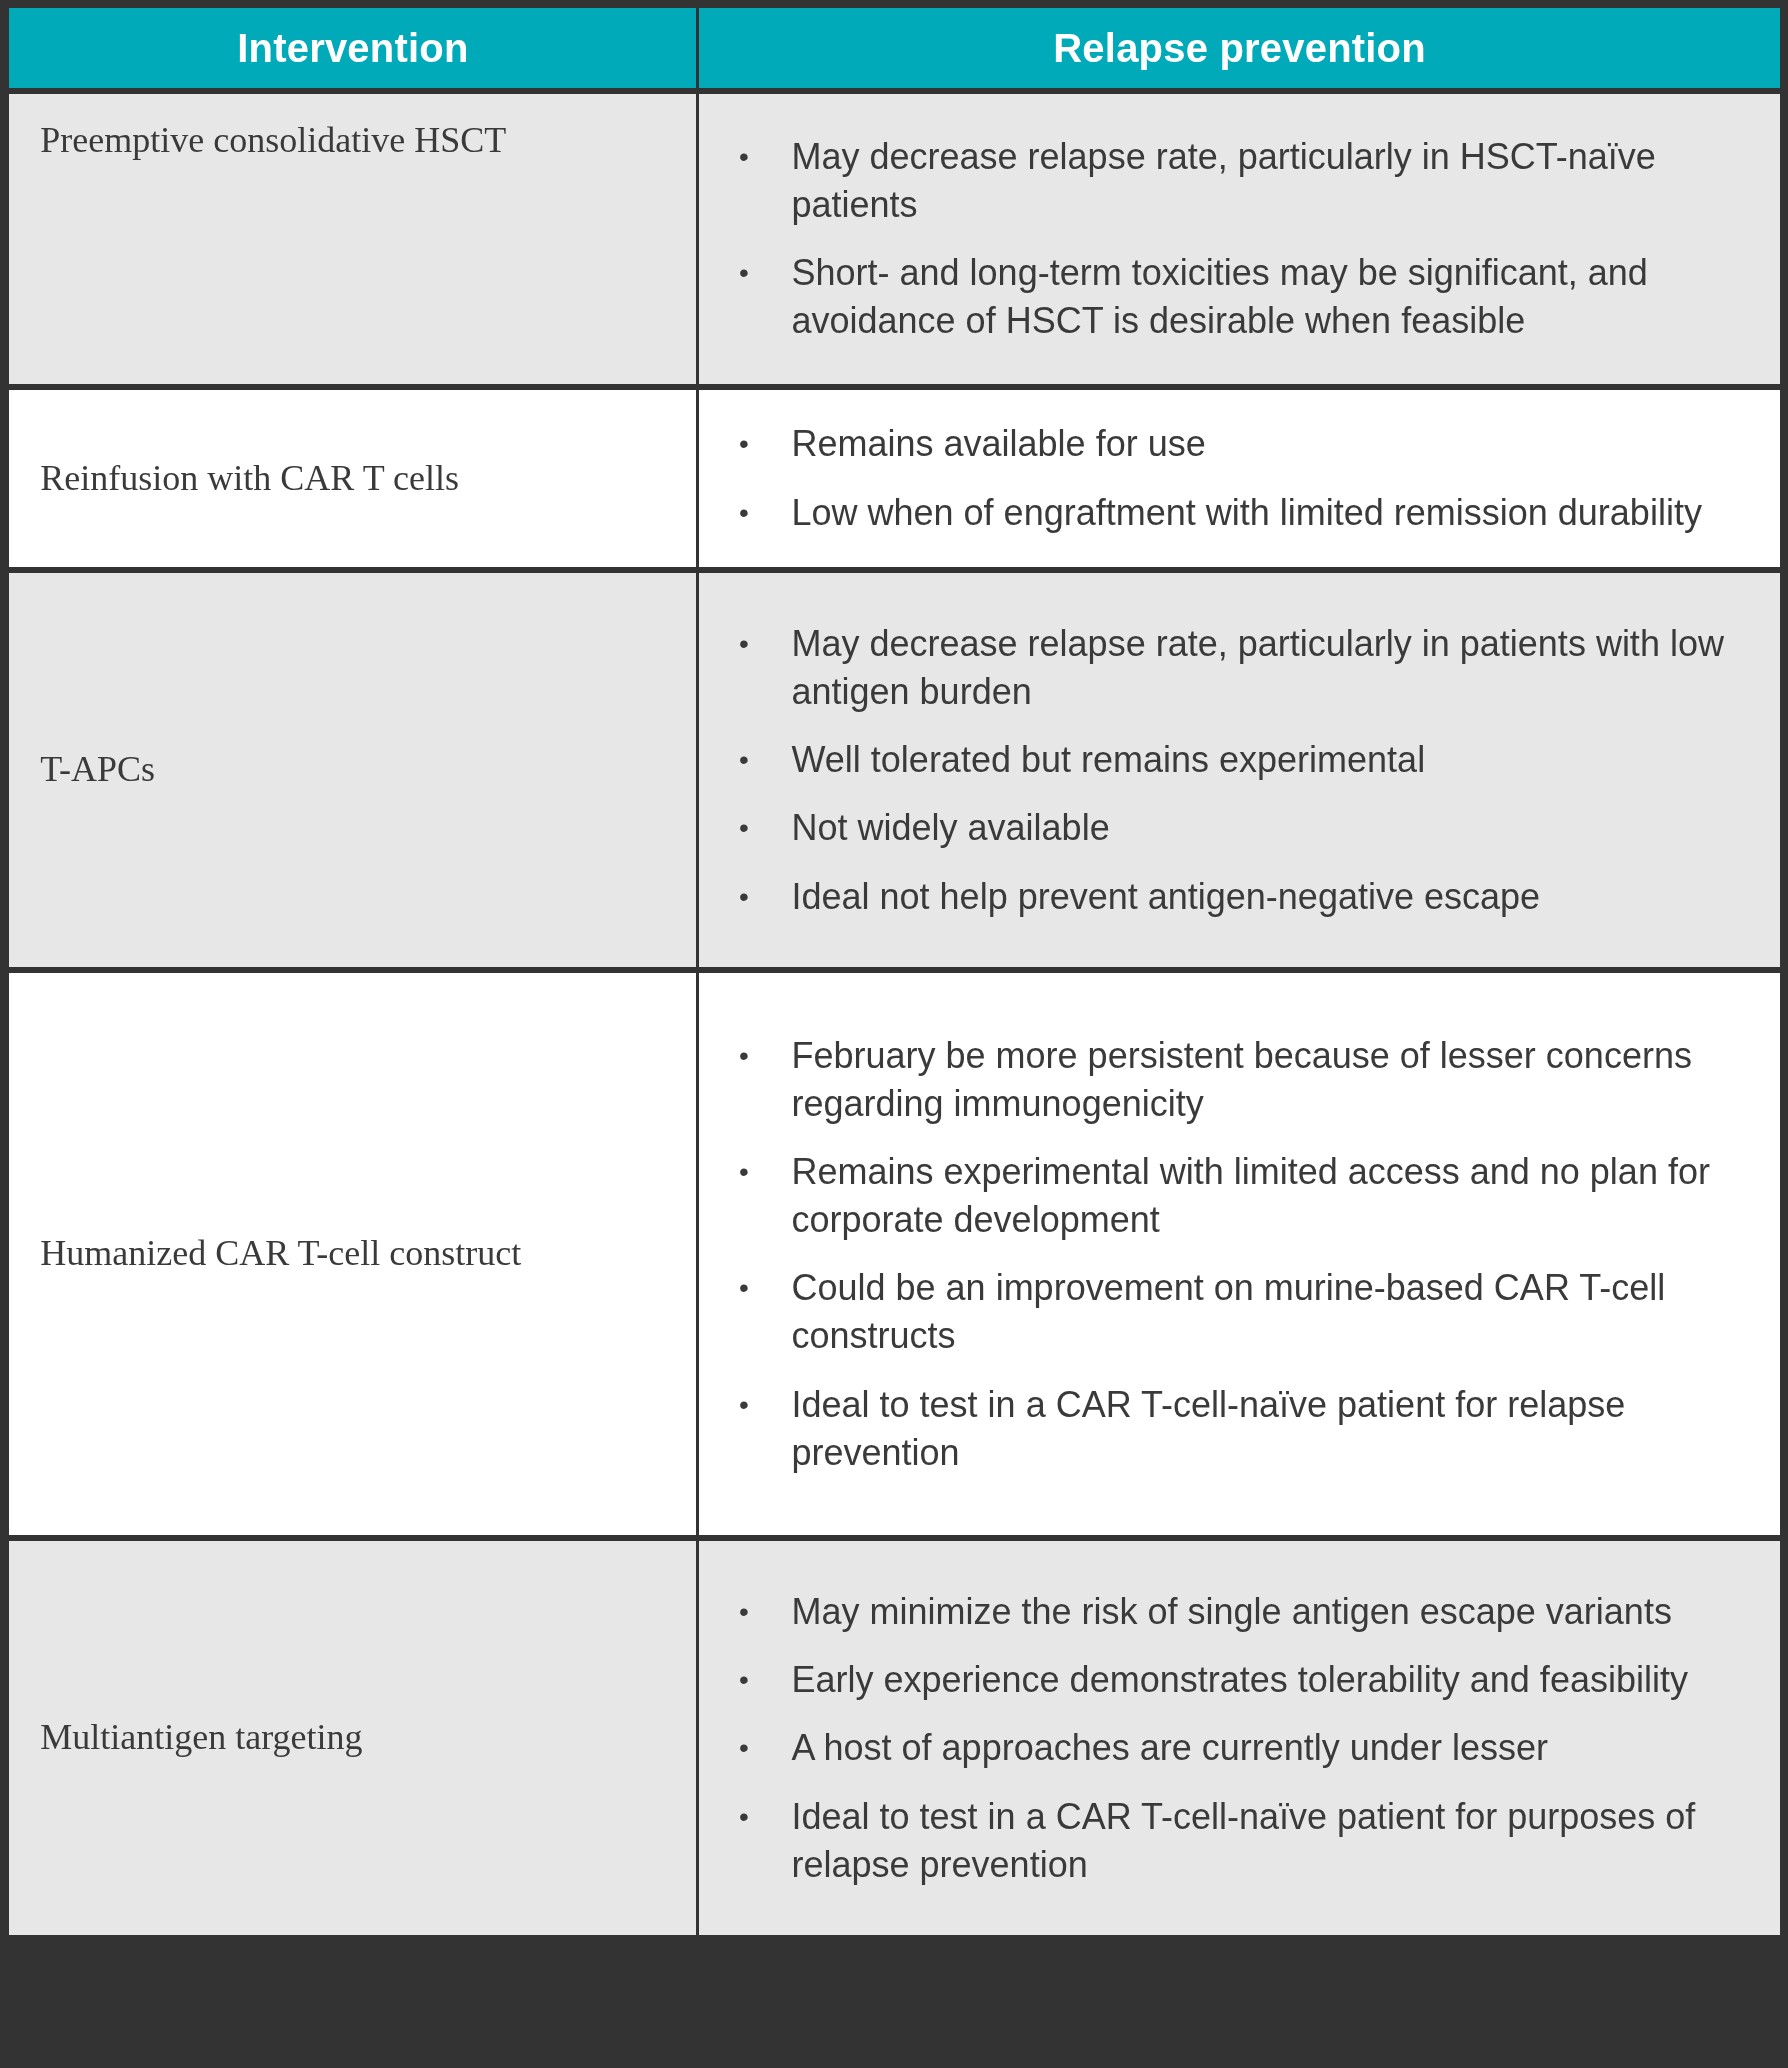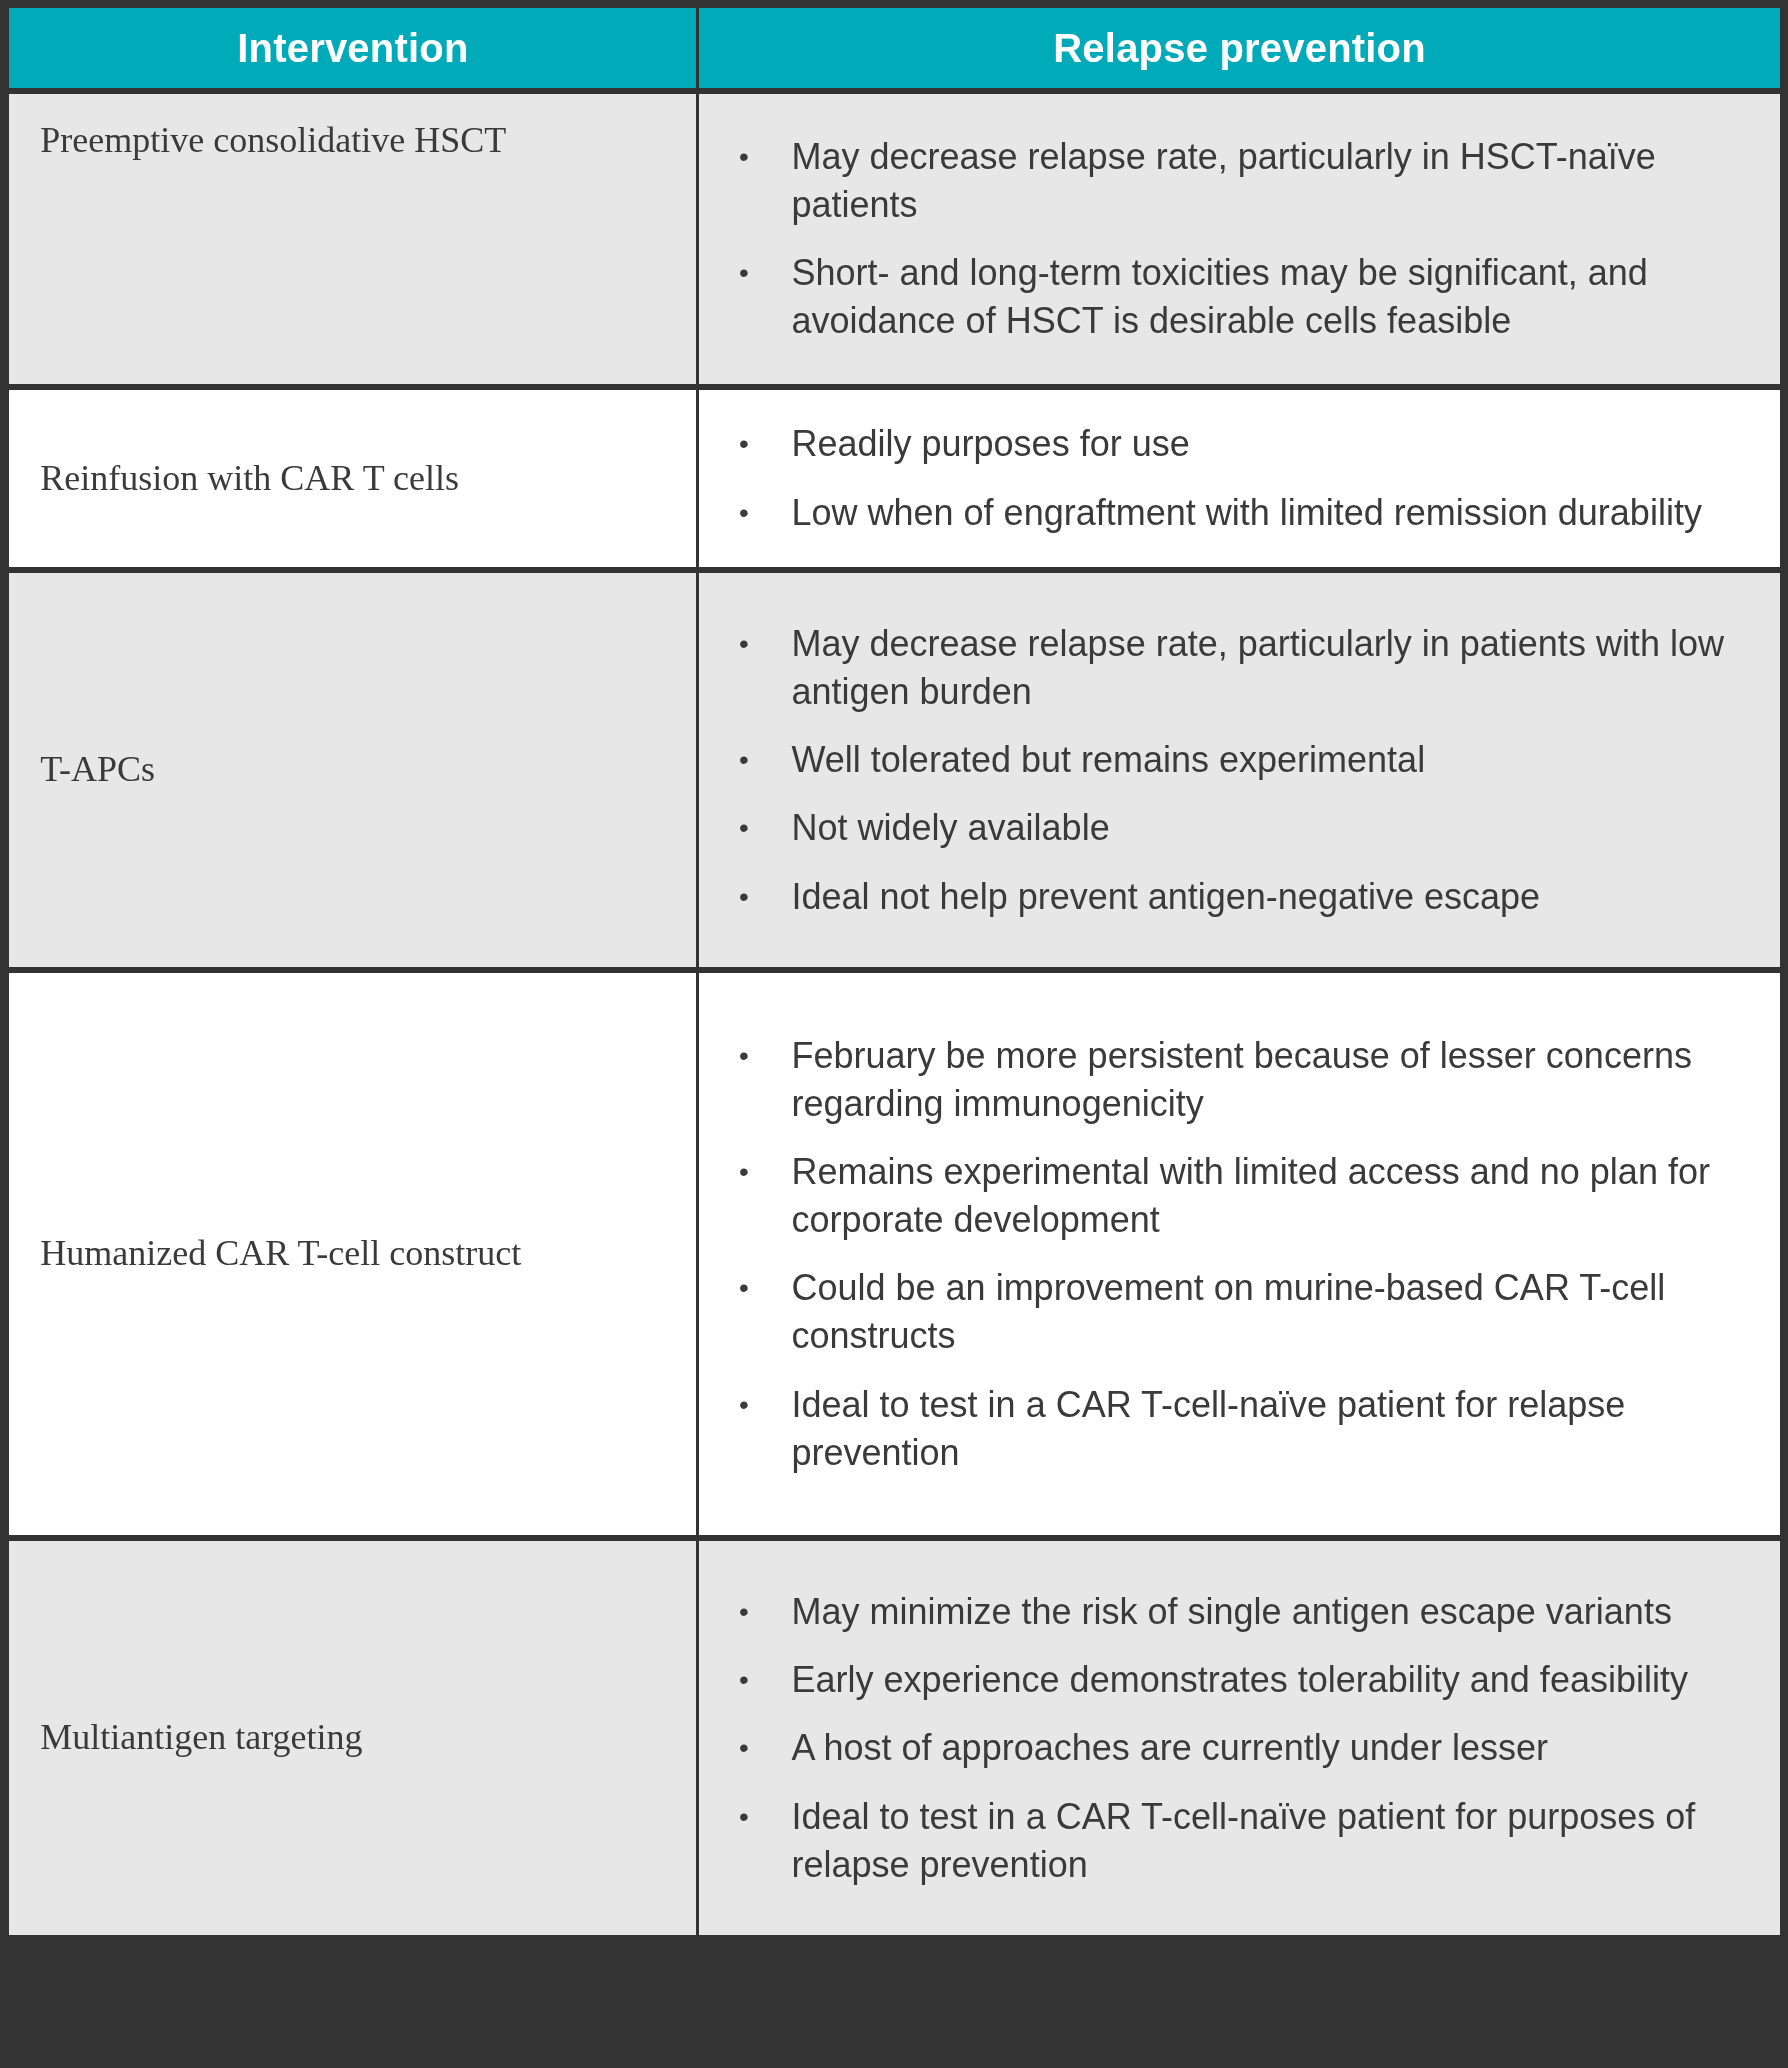"Short- and long-term toxicities may" span { text: cells -> when }
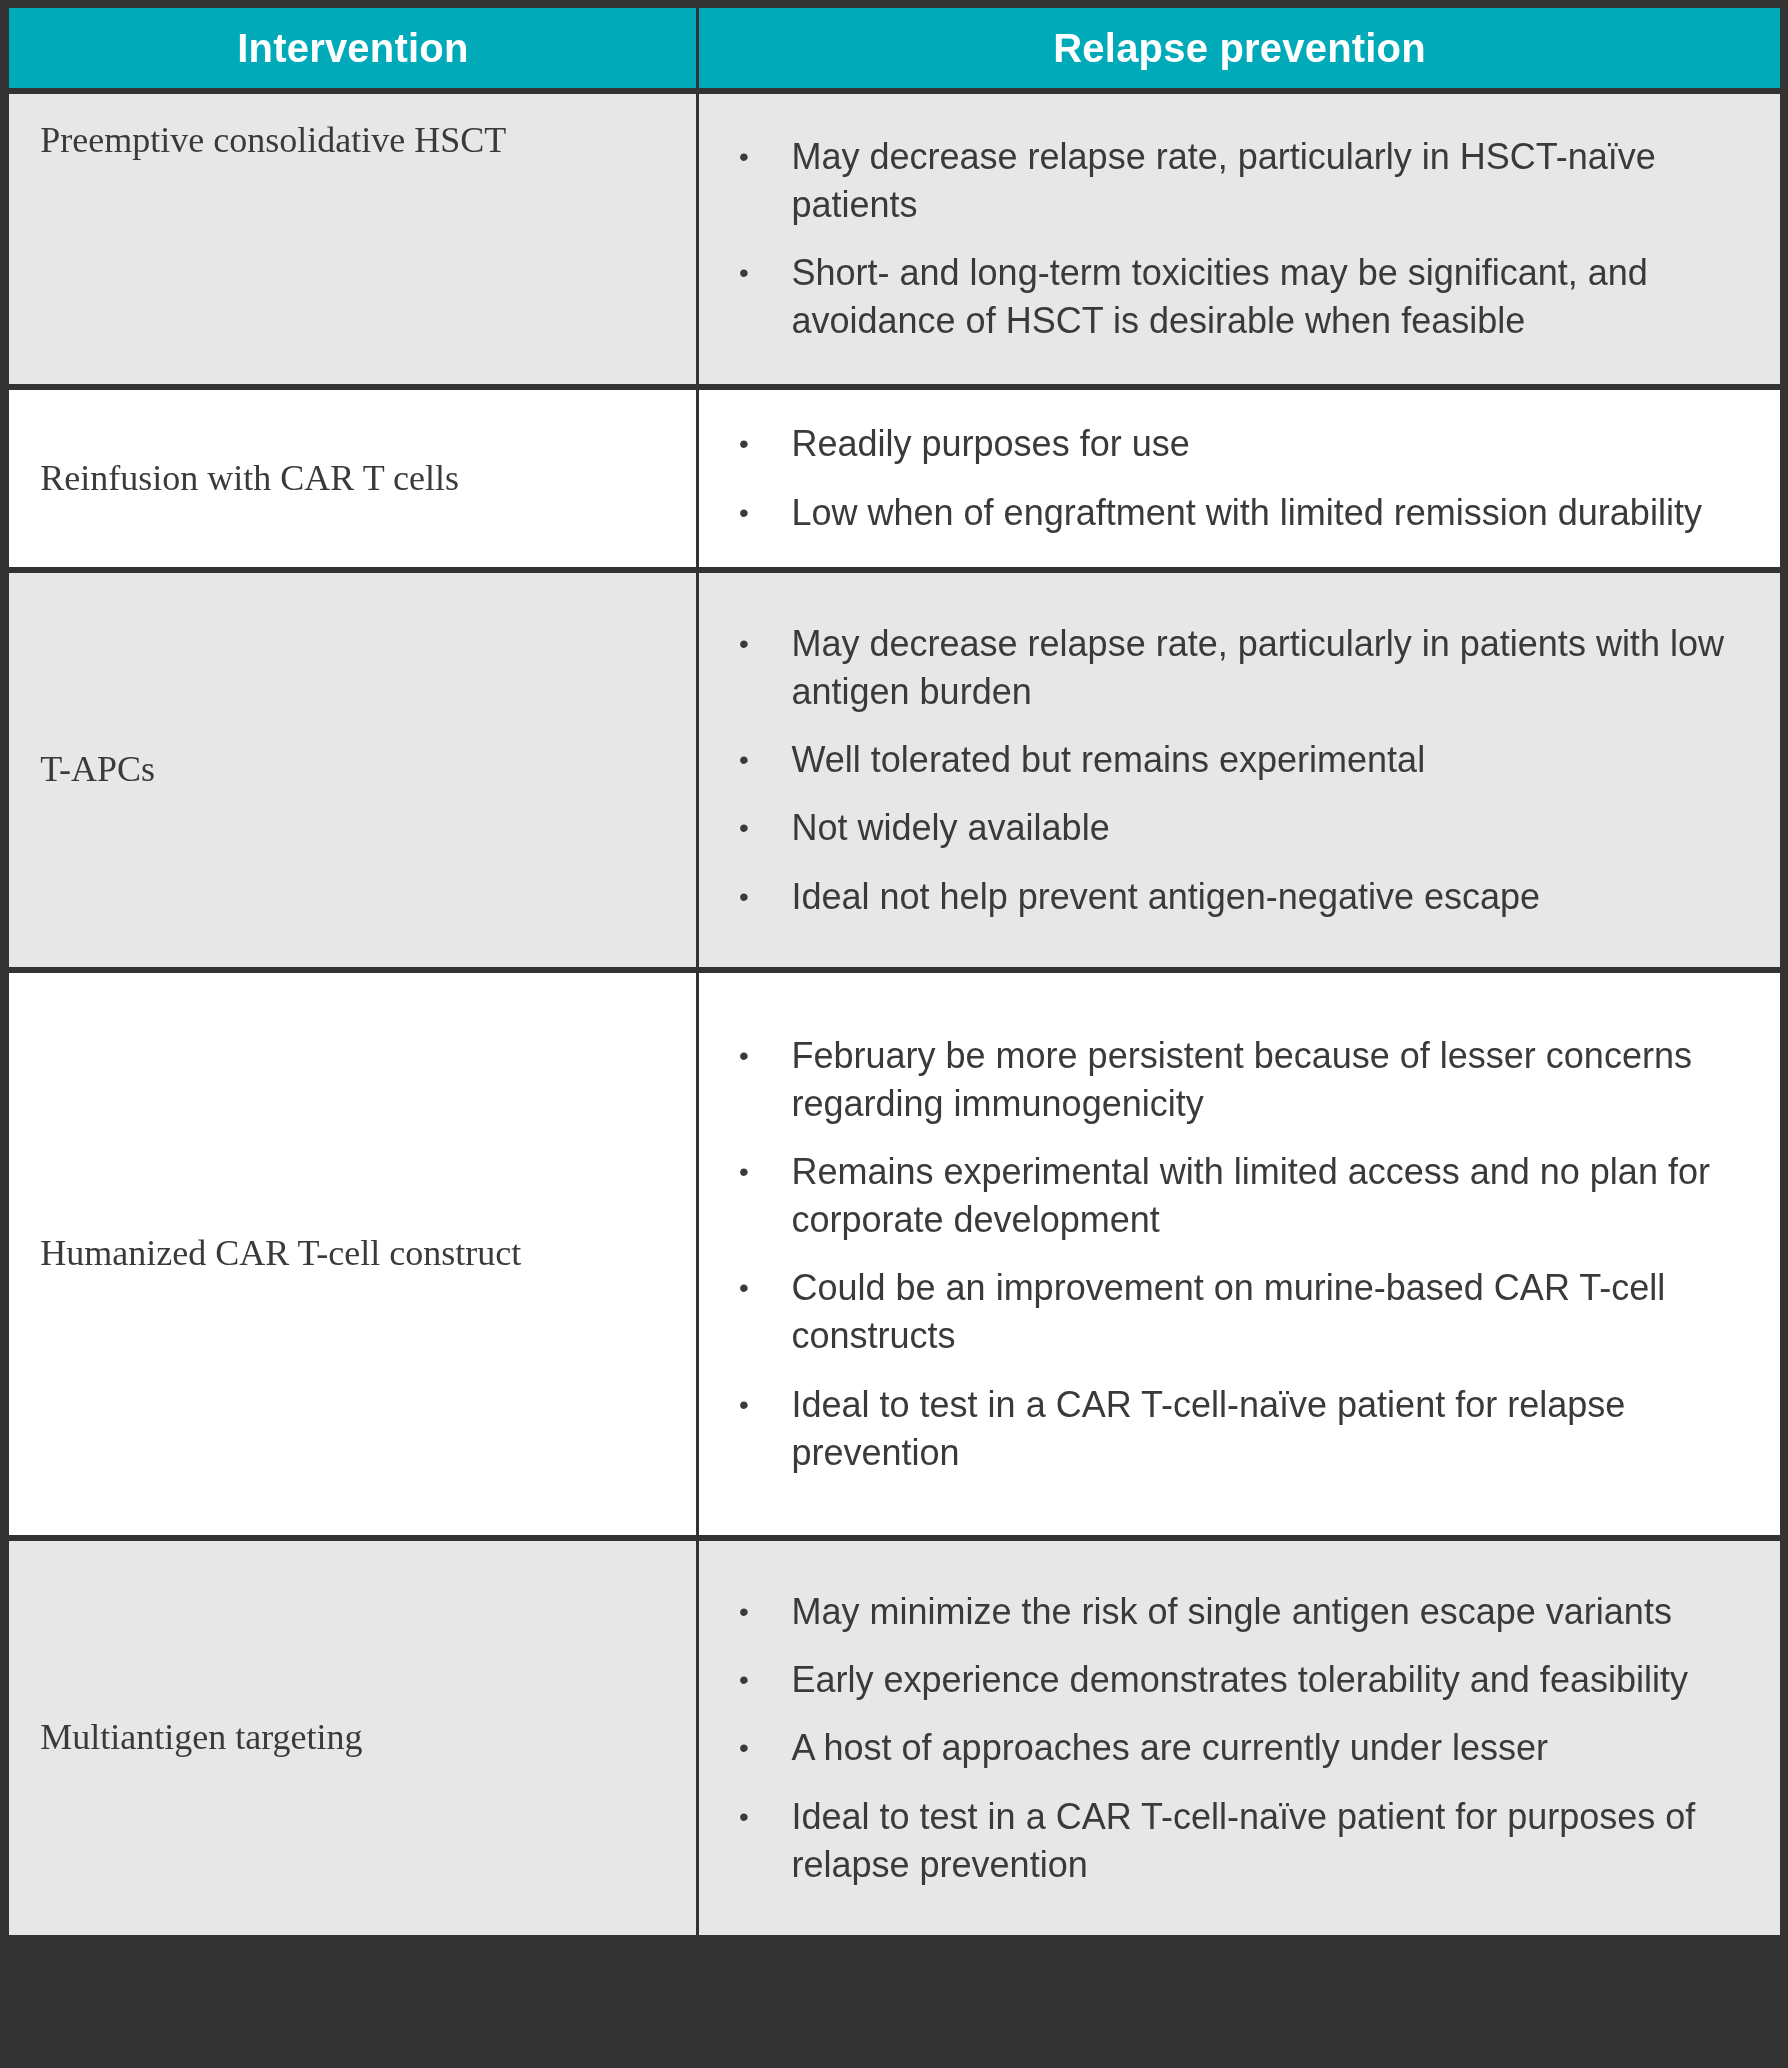"Readily purposes for use" span { text: Readily purposes -> Remains available }
